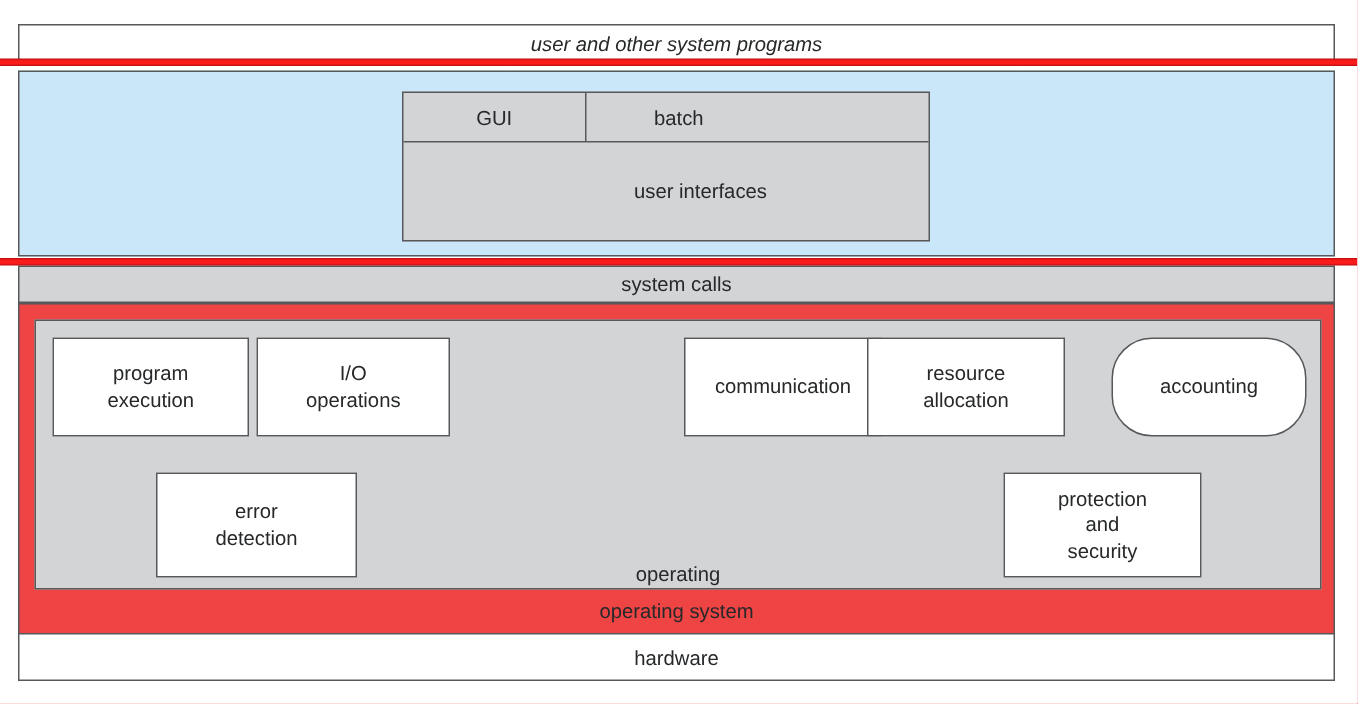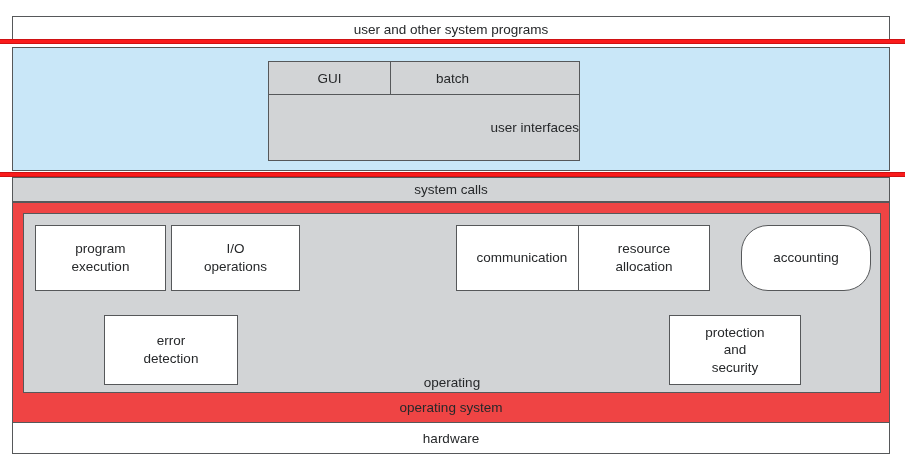"user and other system programs" .band-user-programs { font-style: none -> italic }
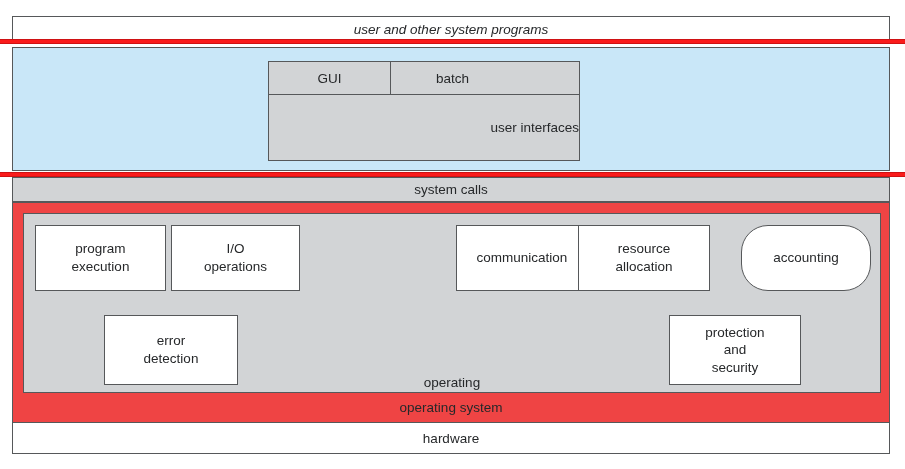"GUI" .ui-box { width: 312px -> 352px }
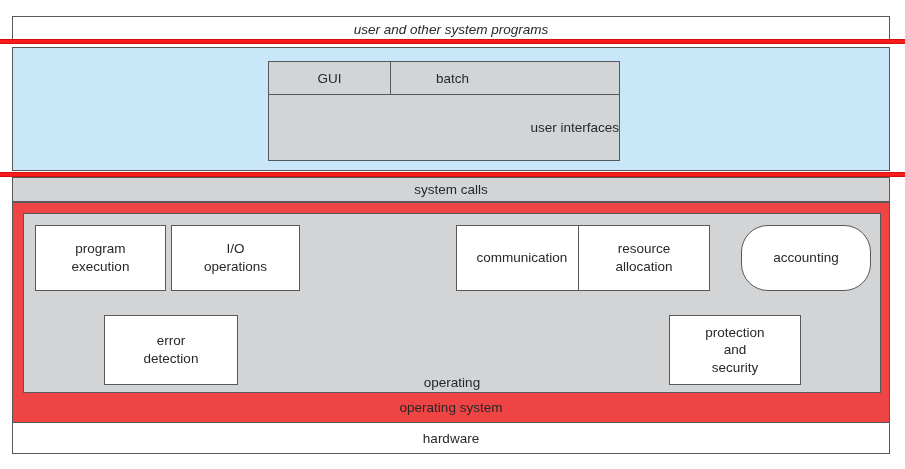"user interfaces" .ui-label { justify-content: flex-end -> center }
